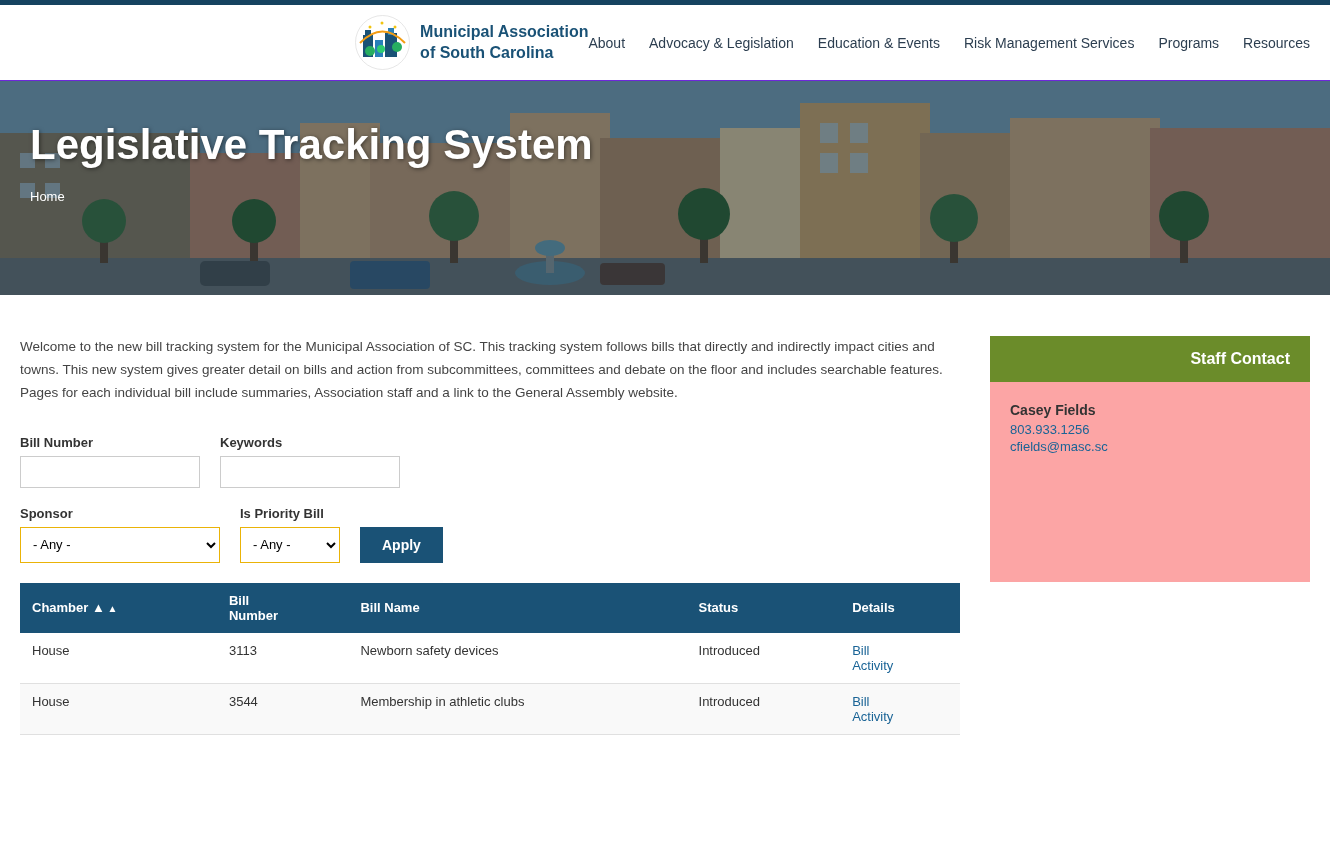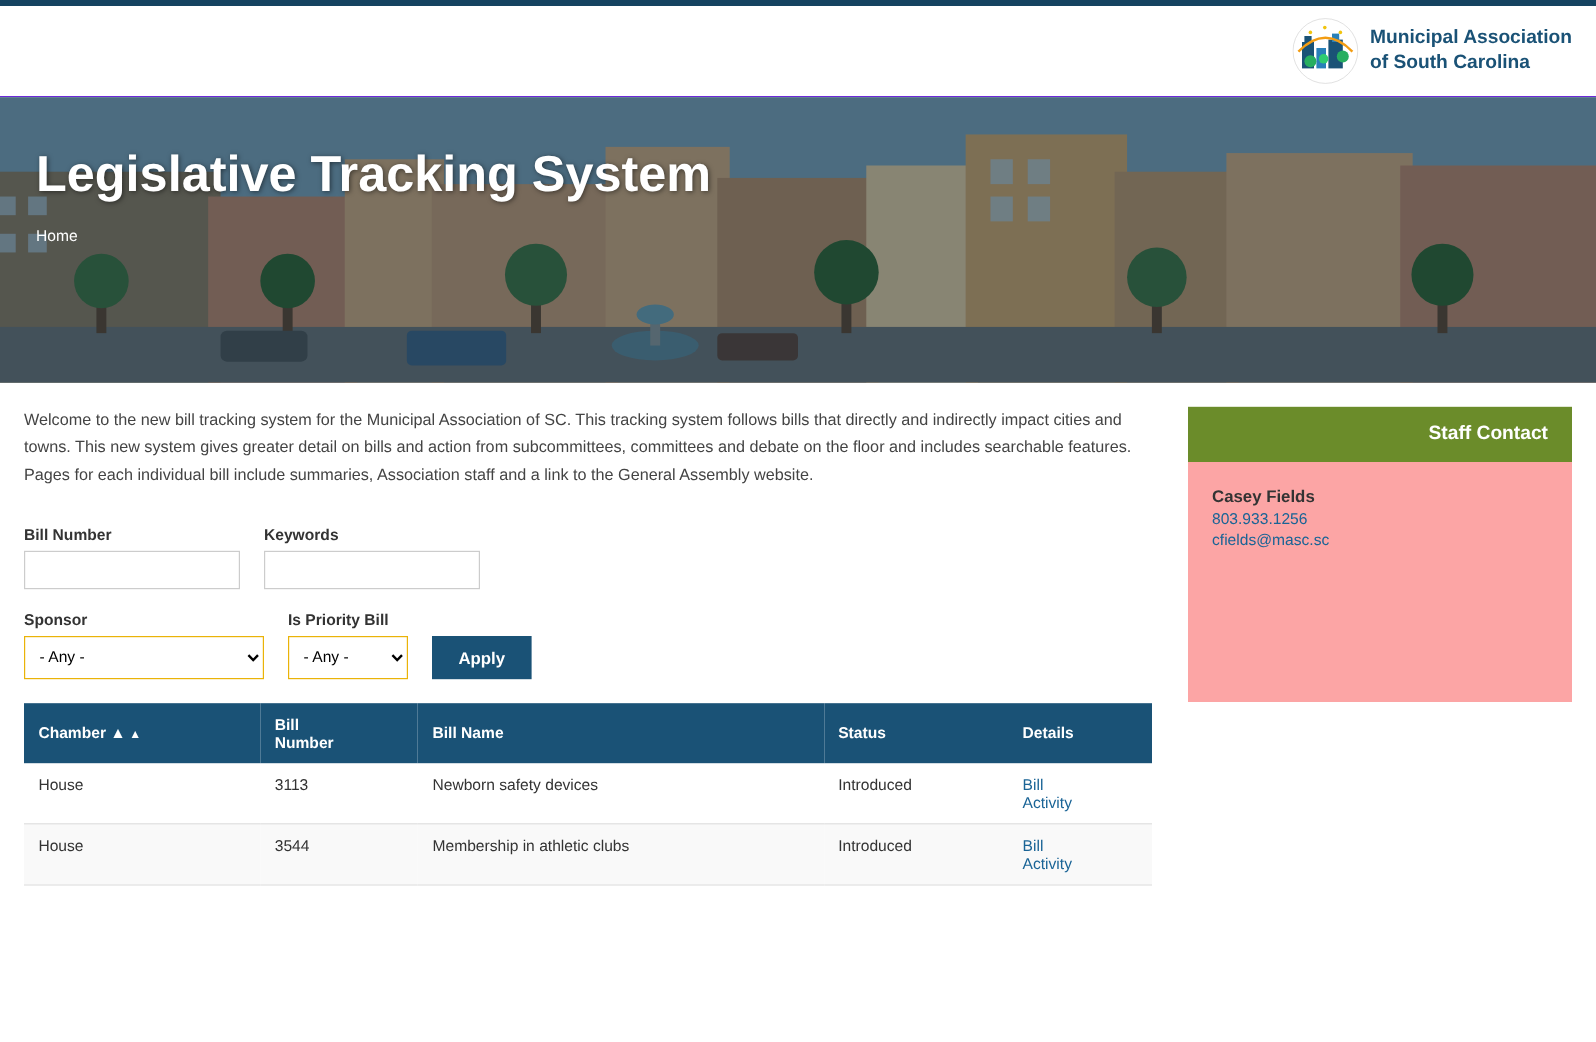"About" nav.nav { html: none -> <nav> <a>About</a> <a>Advocacy &amp; Legislation</a> <a>Education &amp; Events</a> <a>Risk Management Services</a> <a>Programs</a> <a>Resources</a> </nav> }
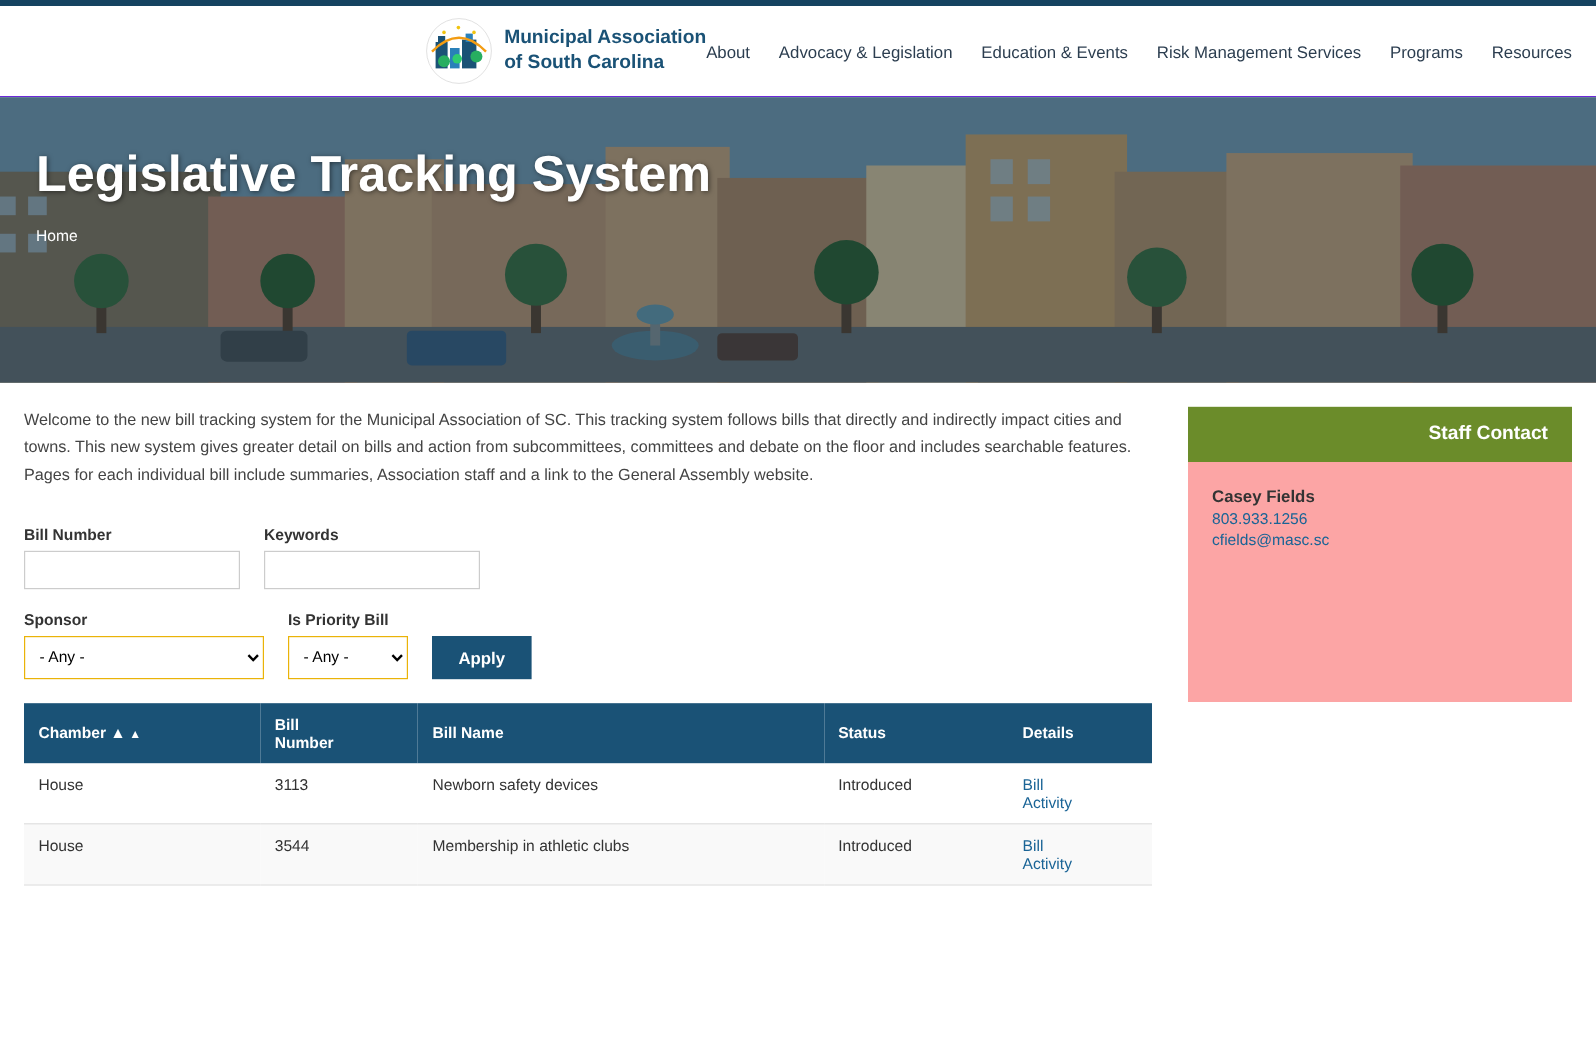"Legislative Tracking System" .hero { height: 238px -> 214px }
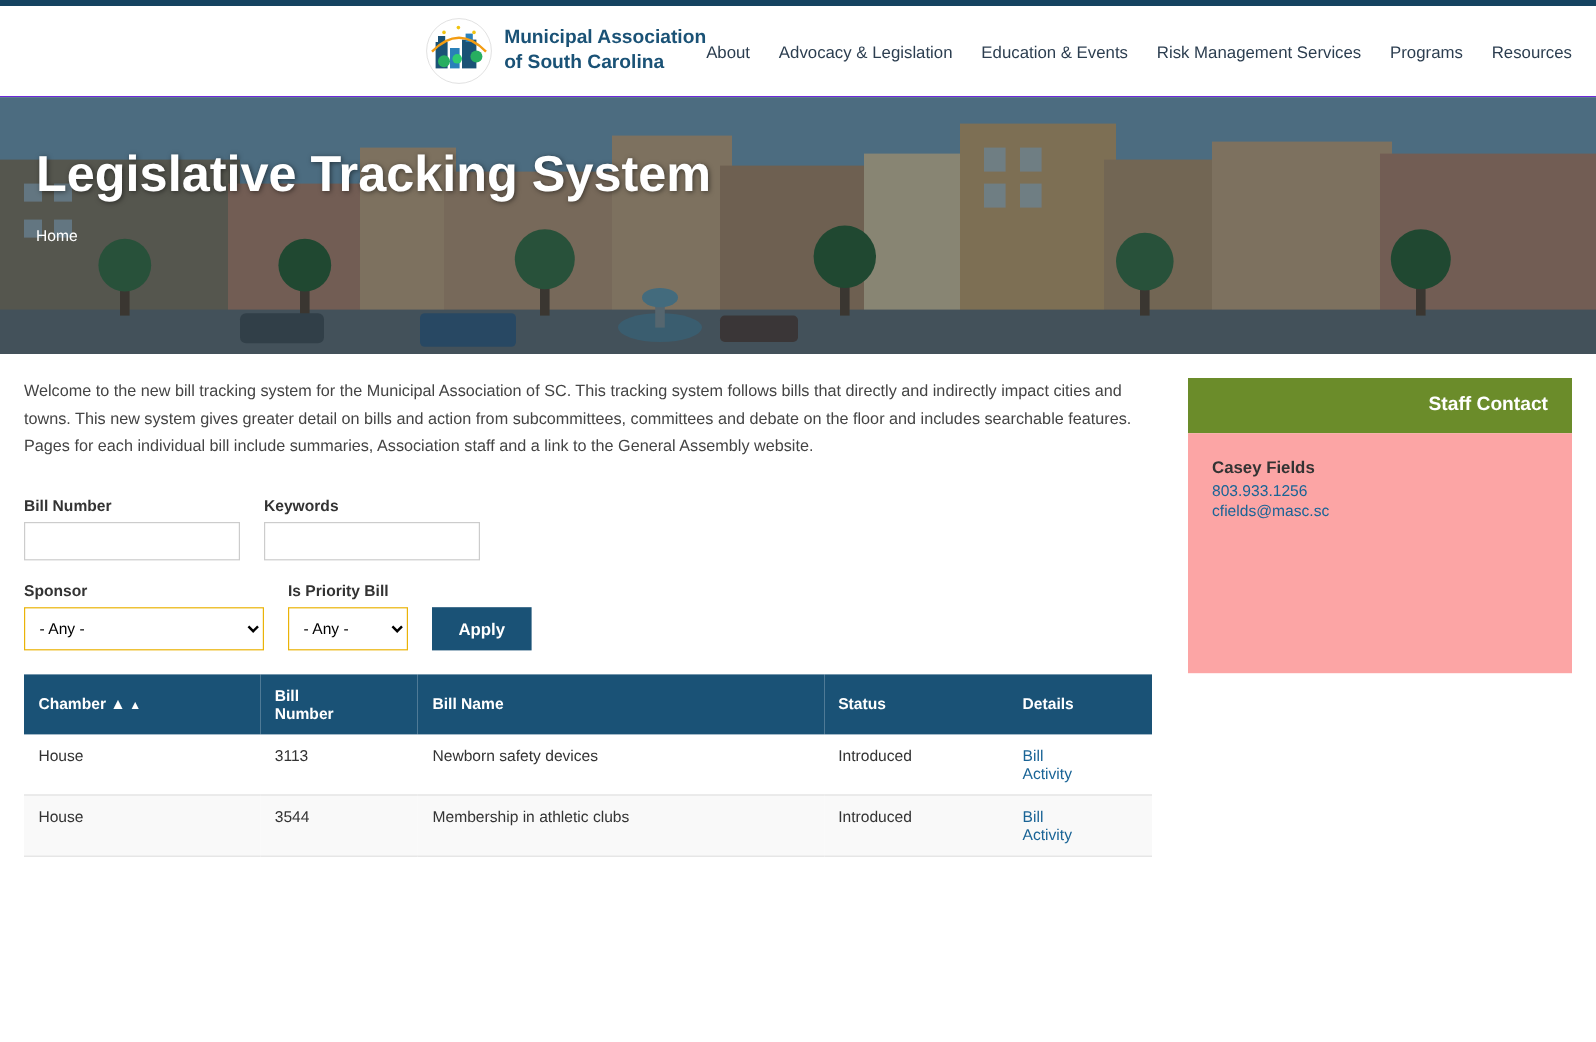"Welcome to the new bill" .main-layout { padding: 20px 20px -> 41px 20px }
